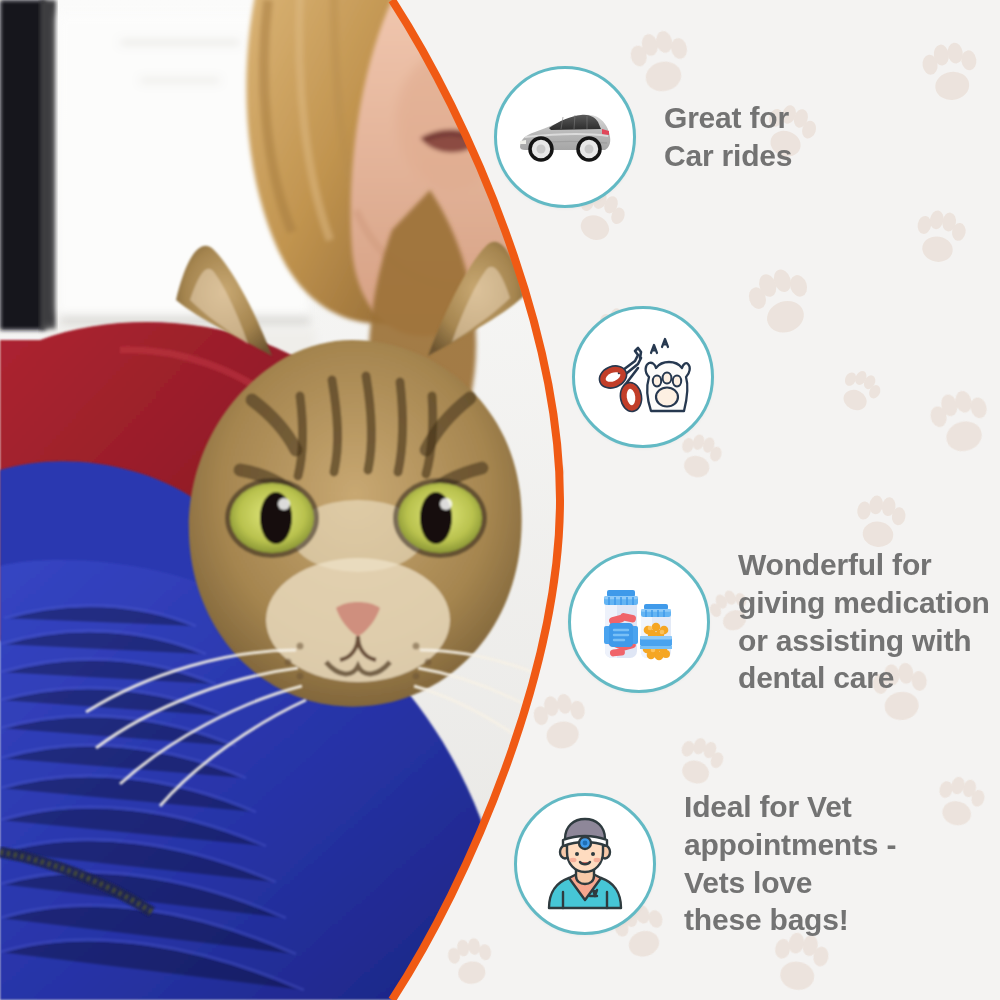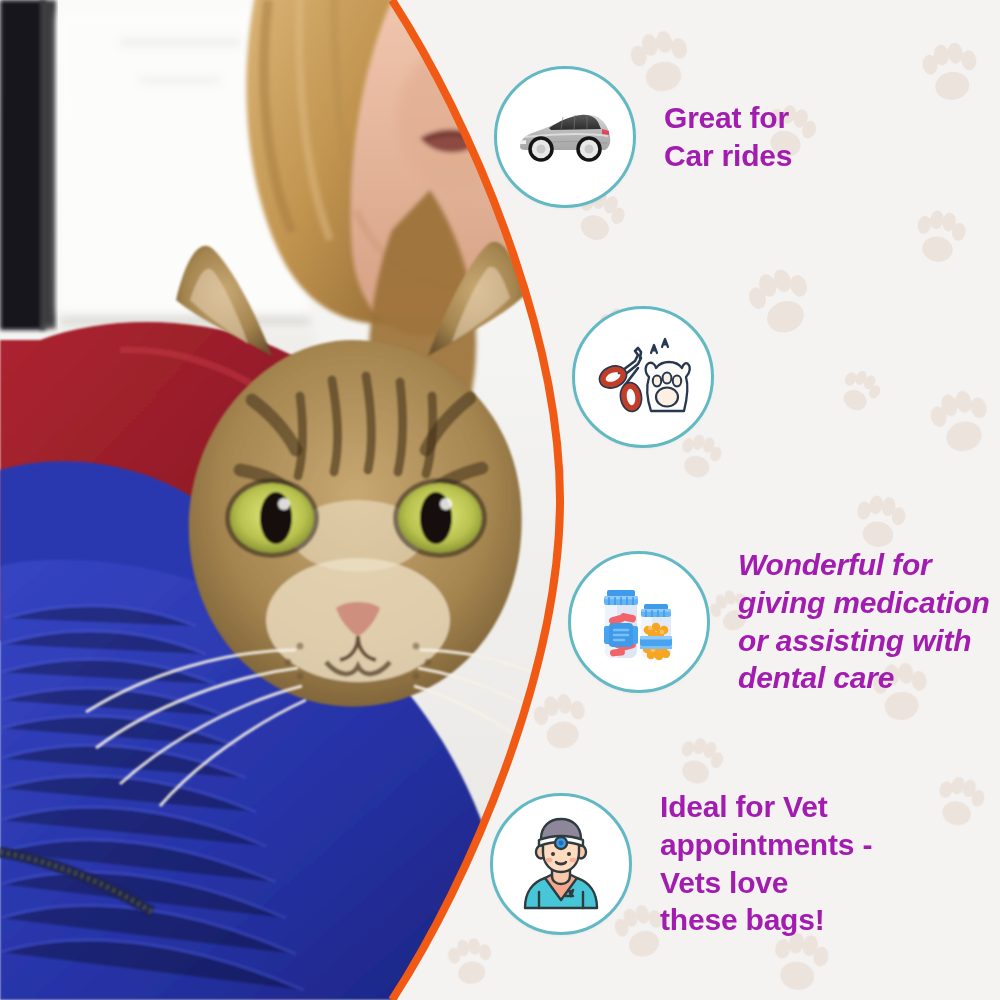"Great for" .feature-text { color: #a21caf -> #737373 }
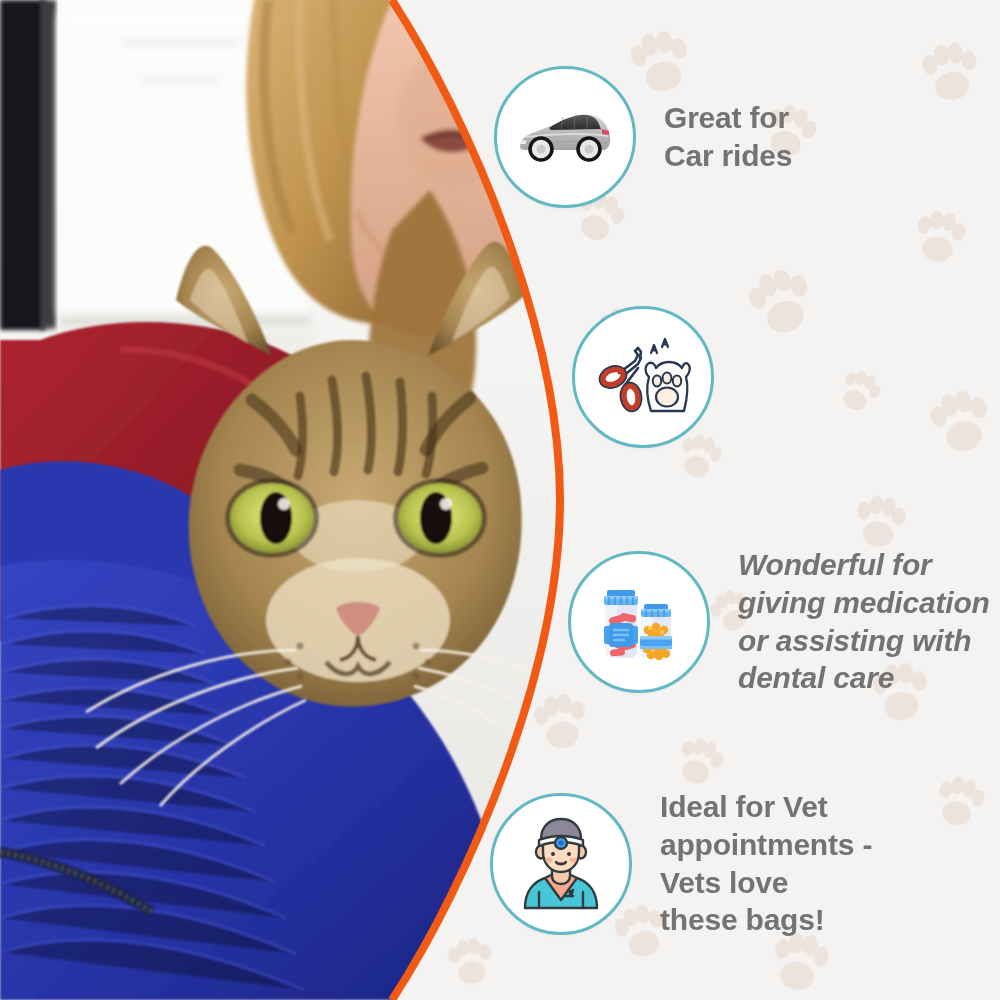"Wonderful for" #feature-3 { font-style: italic -> none }
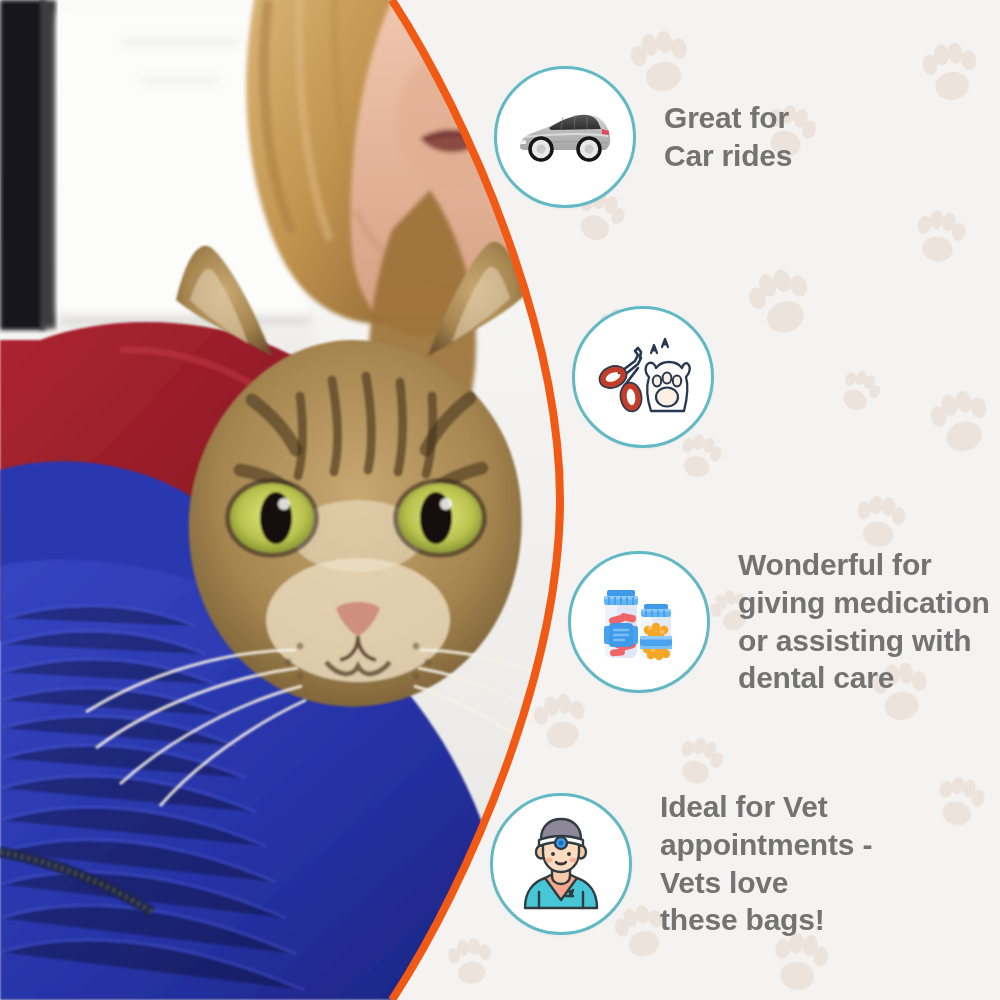"Ideal for Vet" #feature-4 { left: 490px -> 514px }
